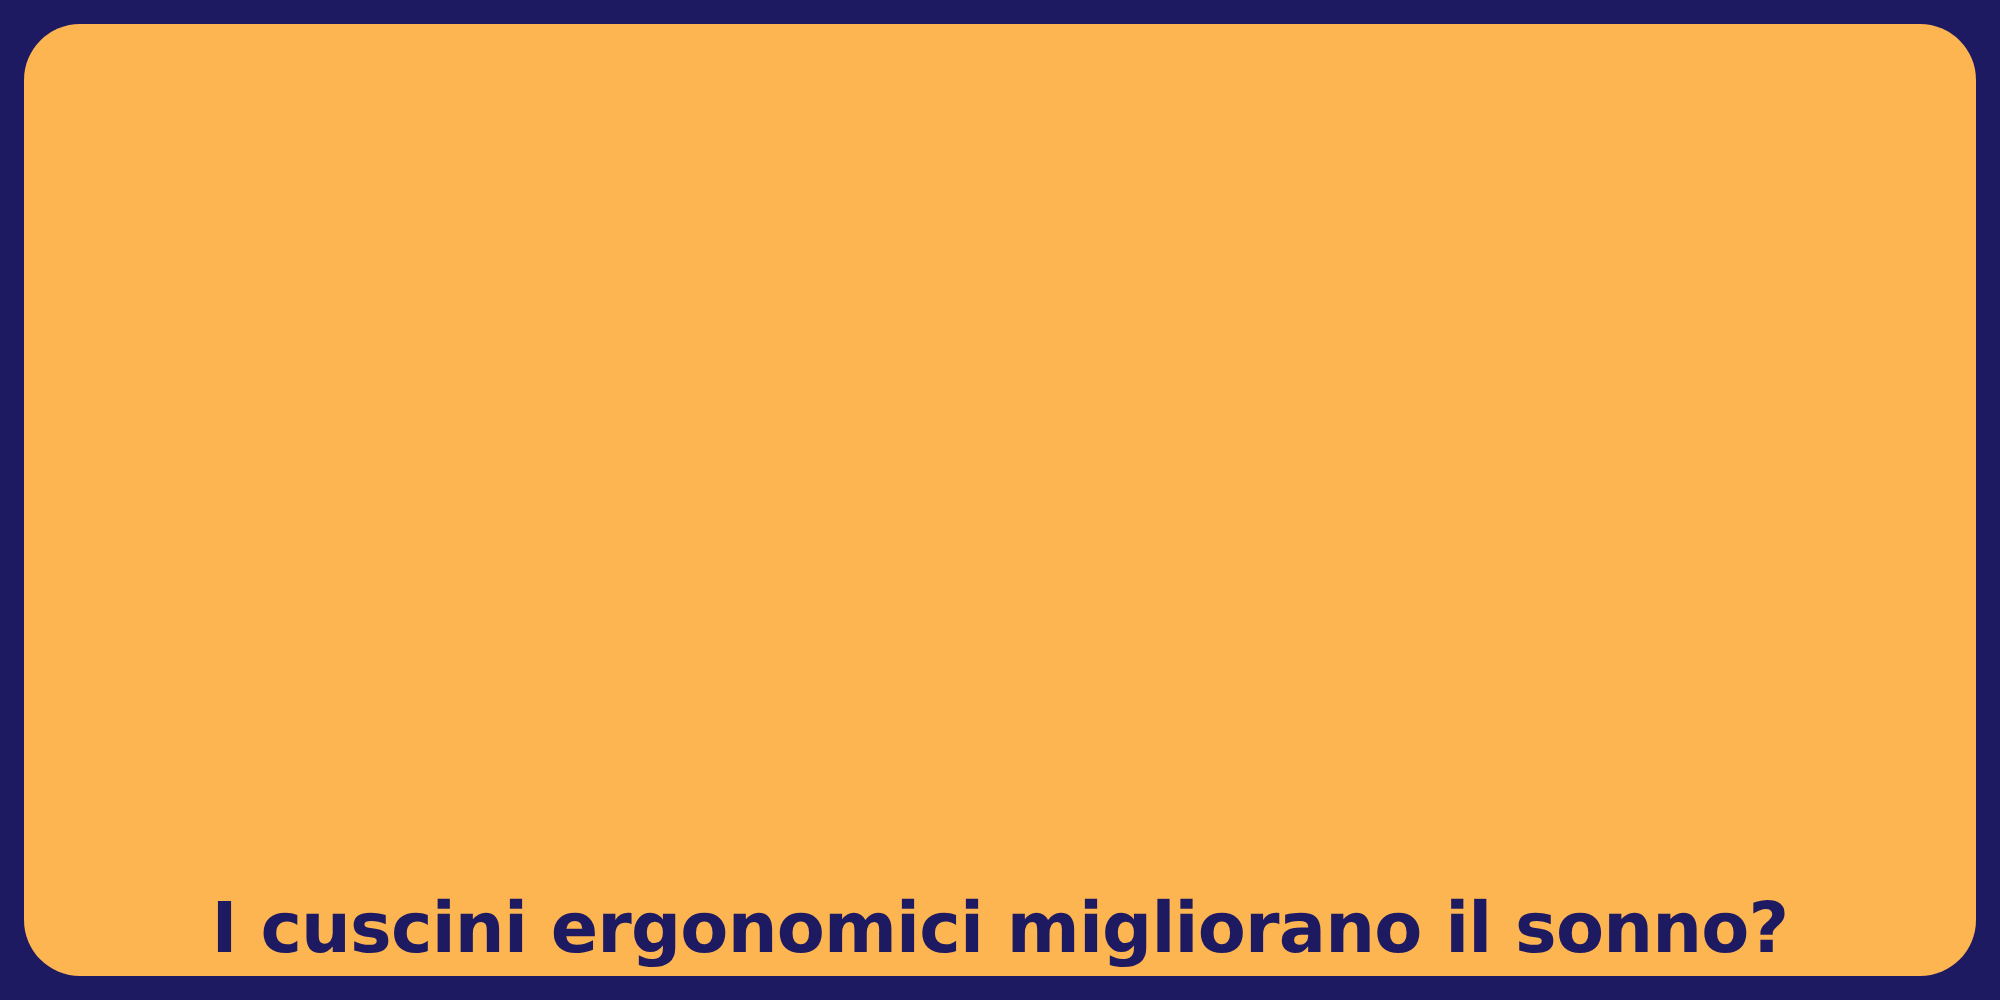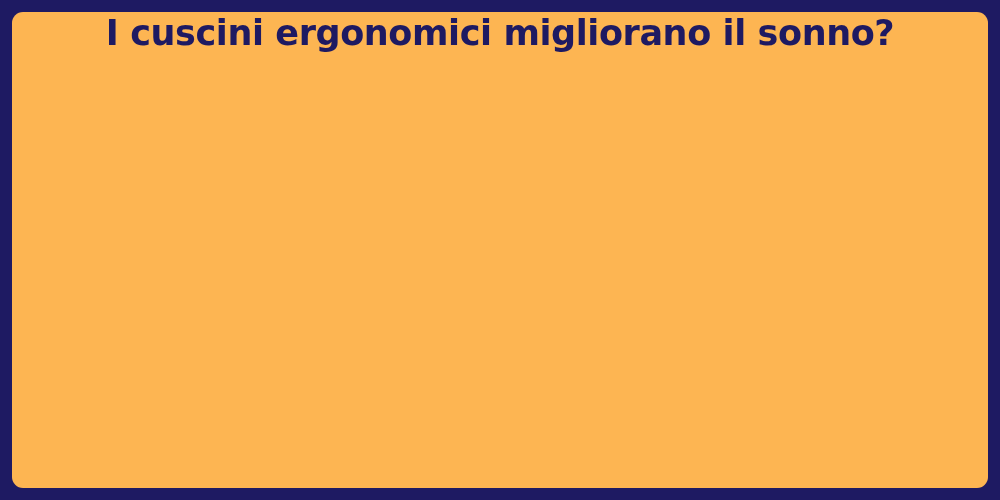"I cuscini ergonomici migliorano il" .banner-panel { align-items: flex-start -> flex-end; border-radius: 11px -> 28px }
